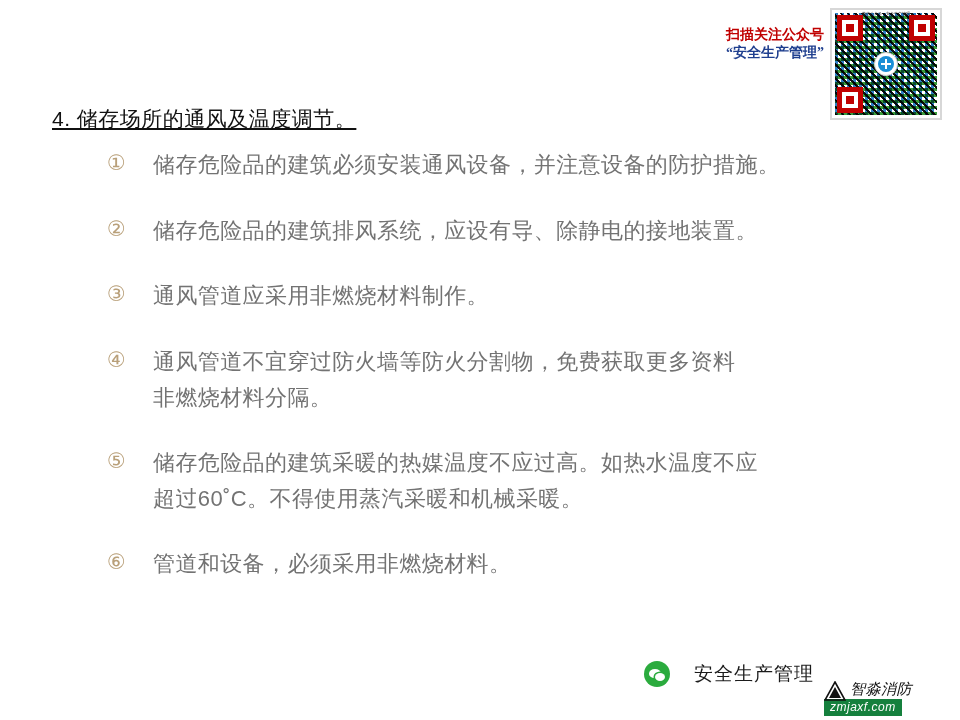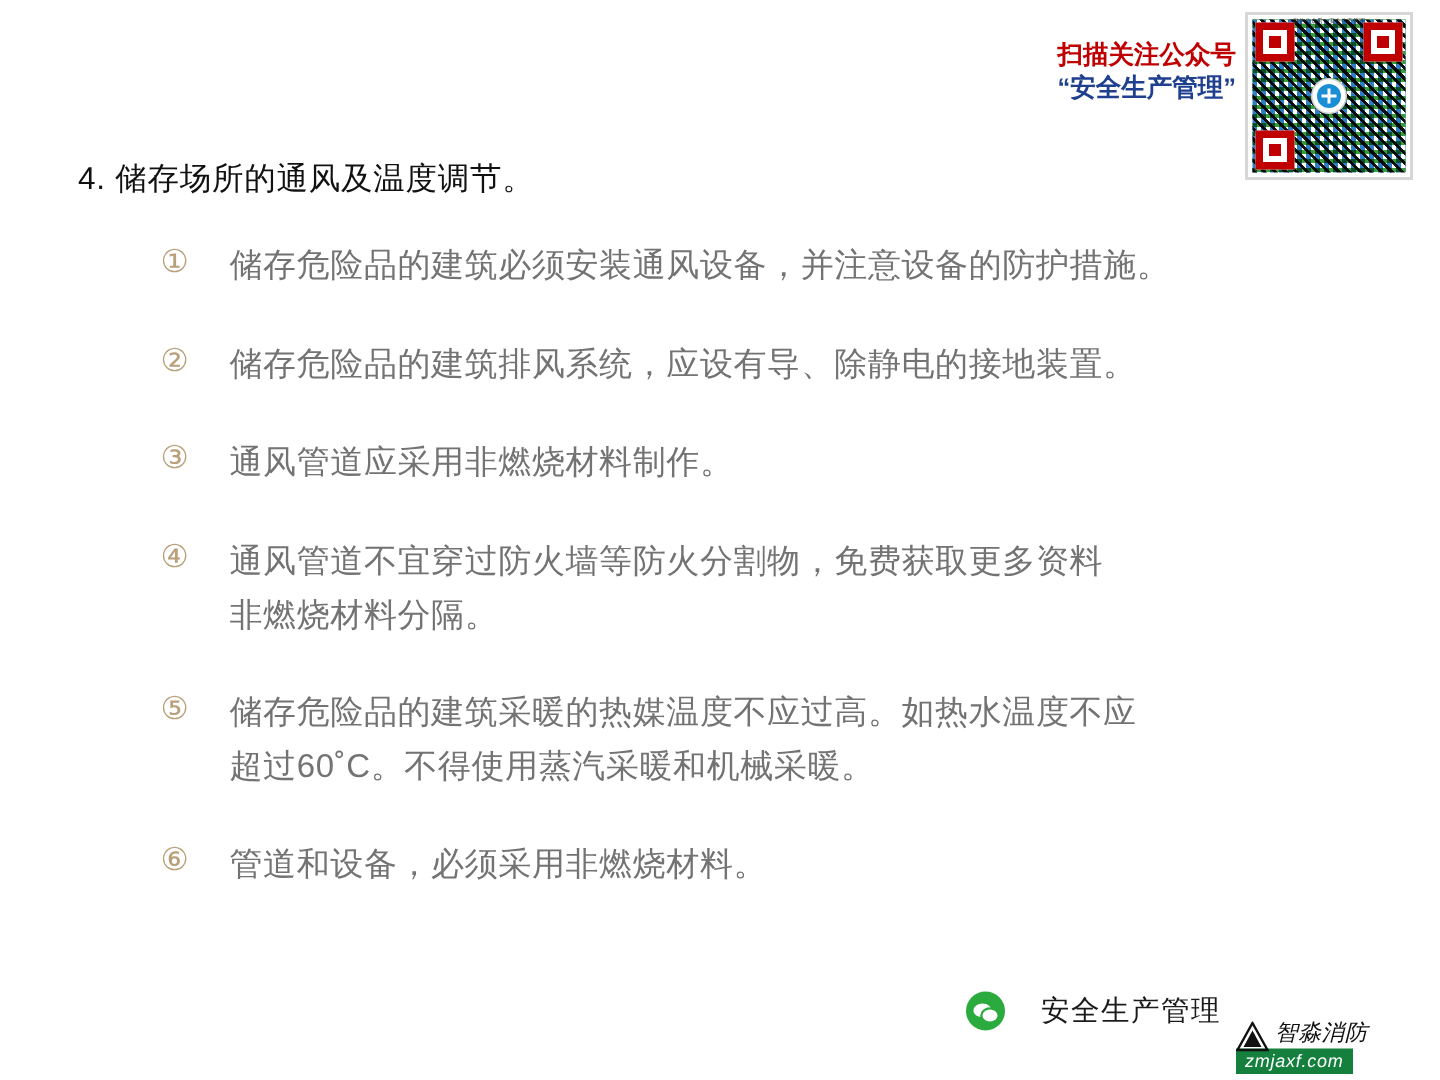"扫描关注公众号" .qr-line { font-family: Liberation Sans, sans-serif -> Liberation Serif, serif; font-size: 17px -> 14px }
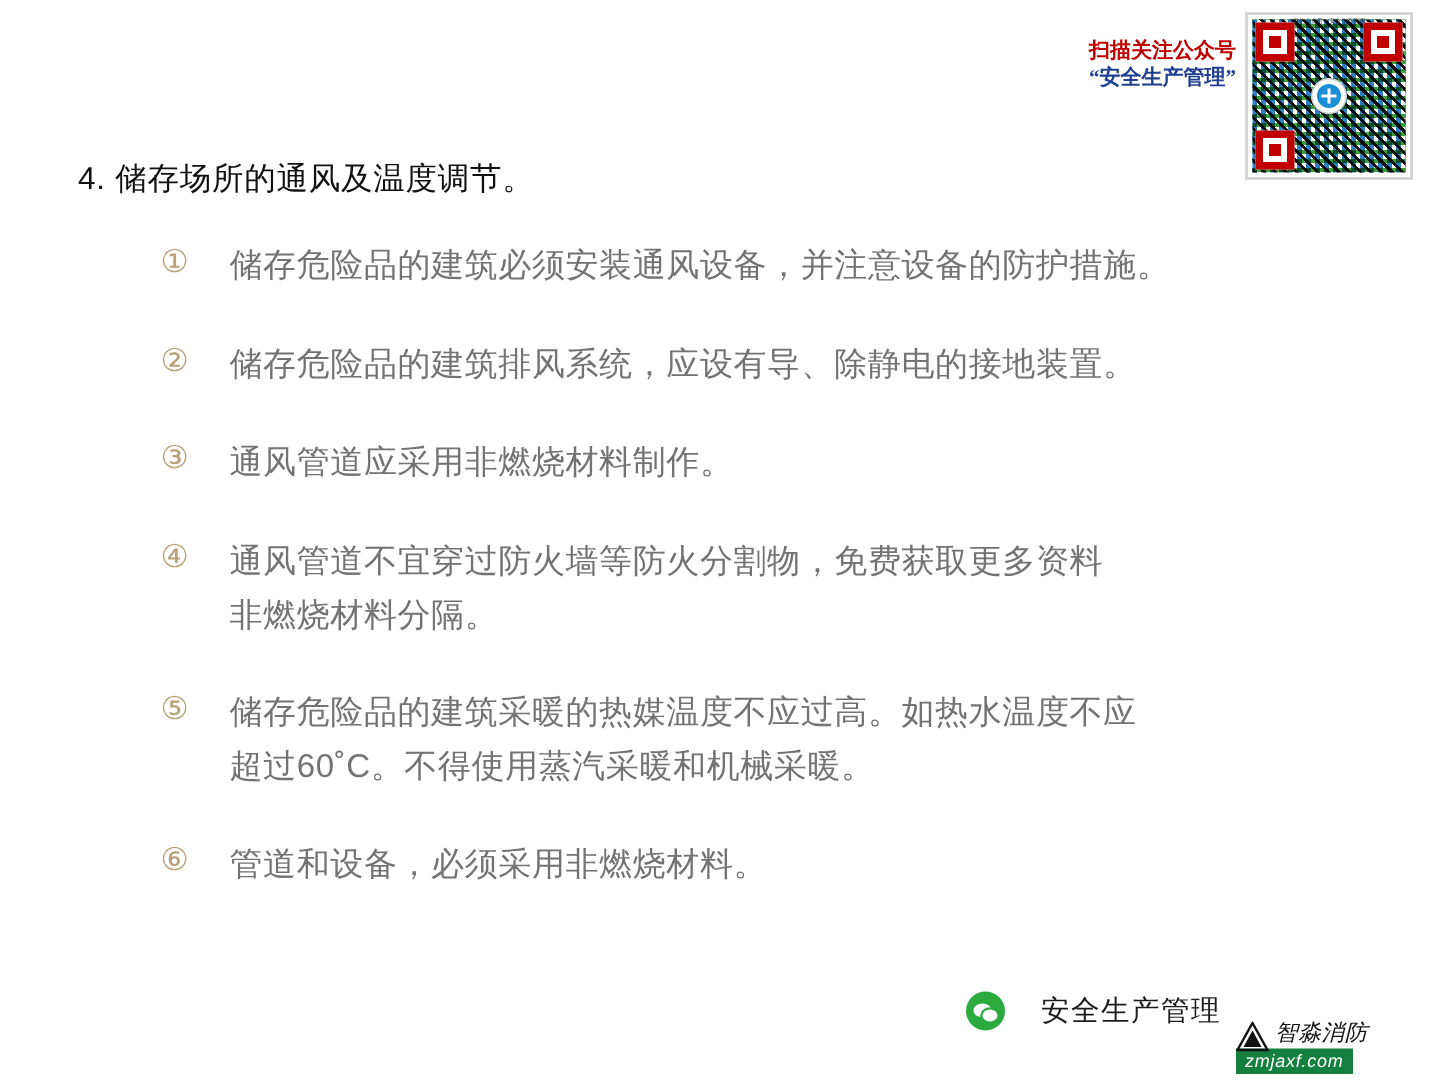"4. 储存场所的通风及温度调节。" .heading { margin-bottom: 26px -> 14px; text-decoration: none -> underline }
